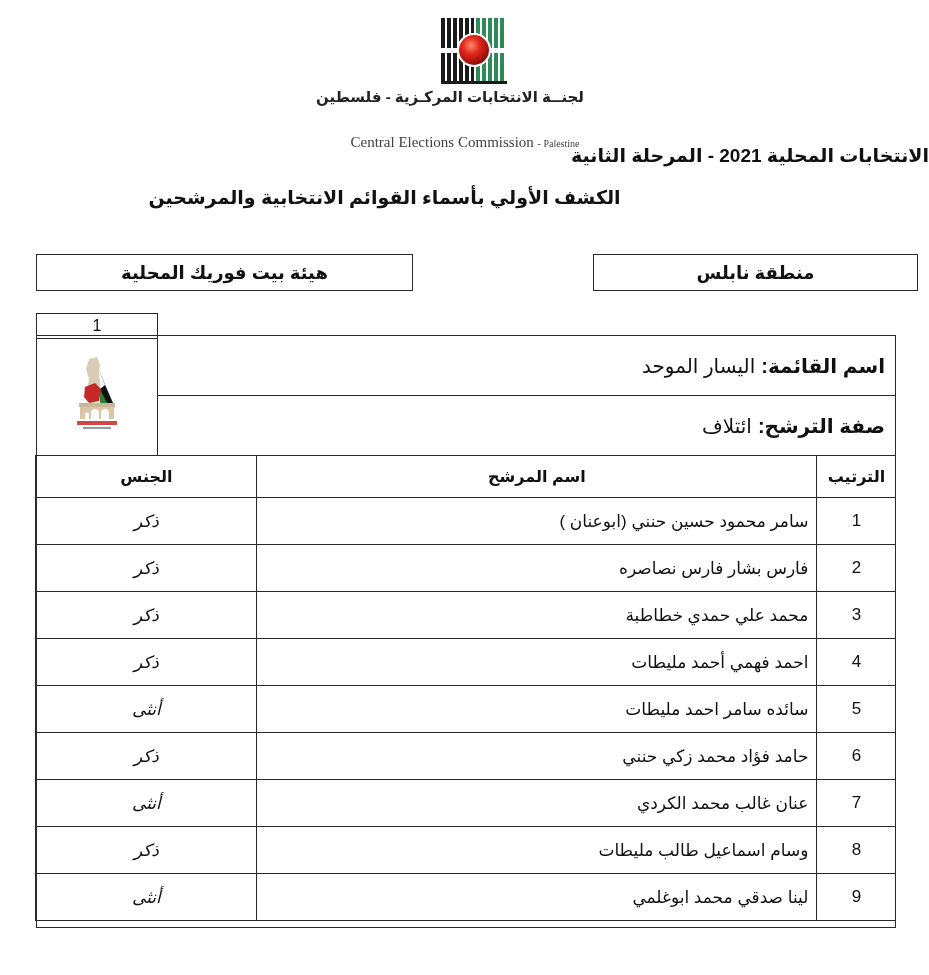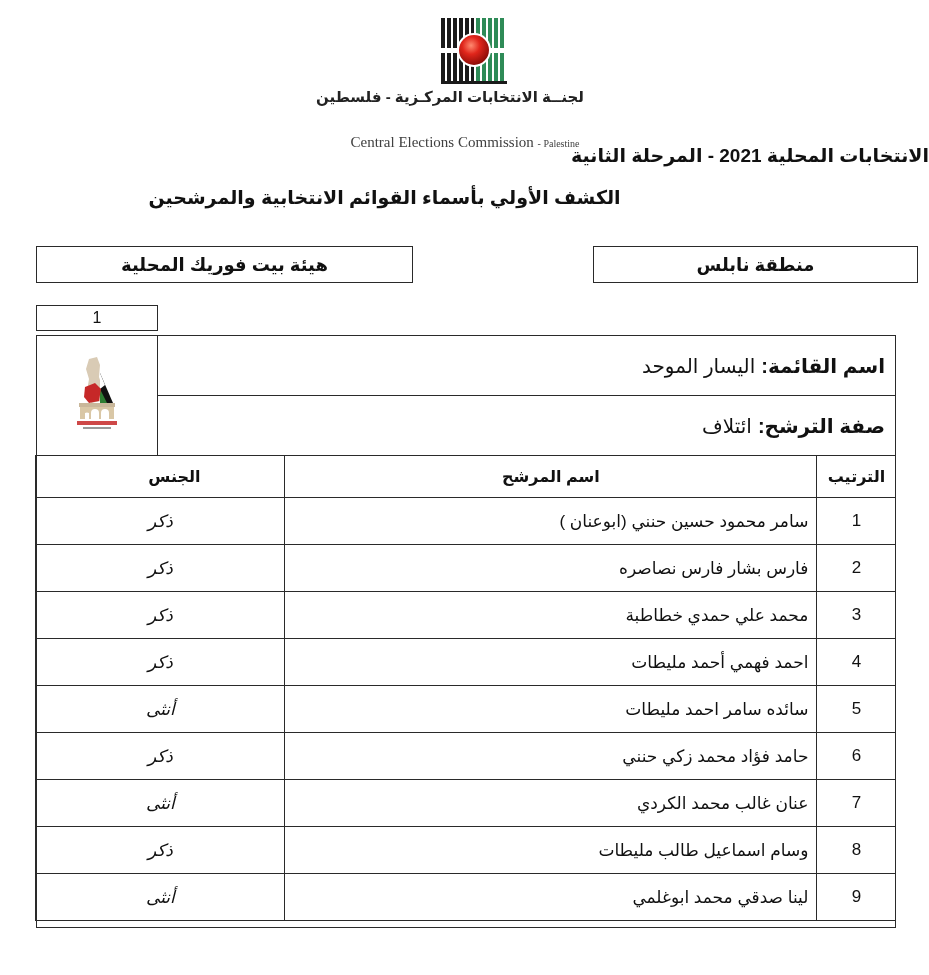"هيئة بيت فوريك المحلية" .box { margin-top: none -> 8px }
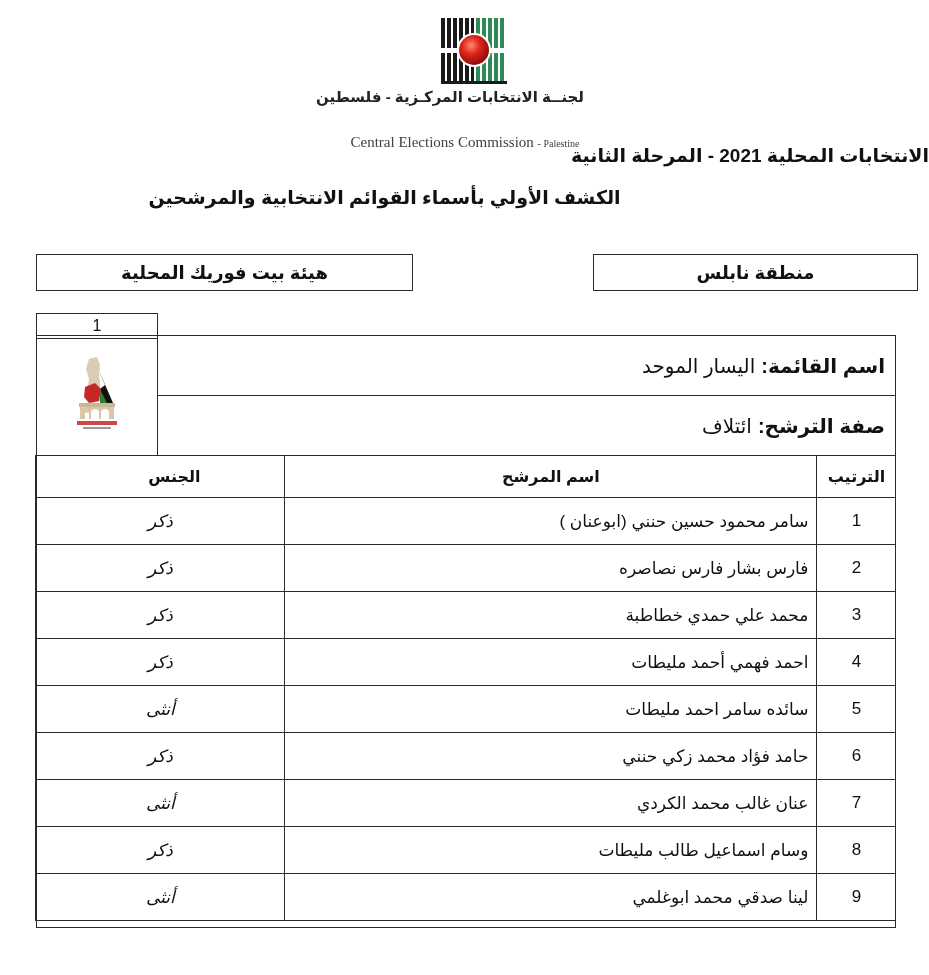"الجنس" table.cands th.c-gender { padding-left: 28px -> none }
